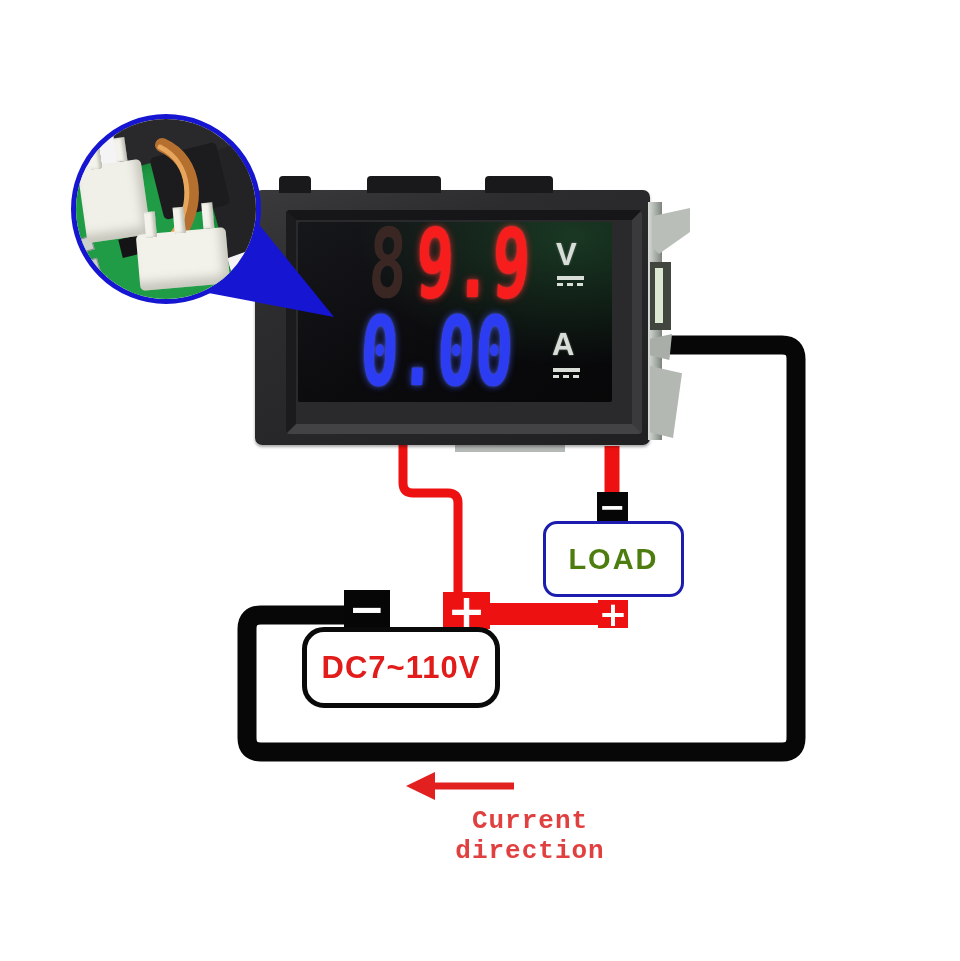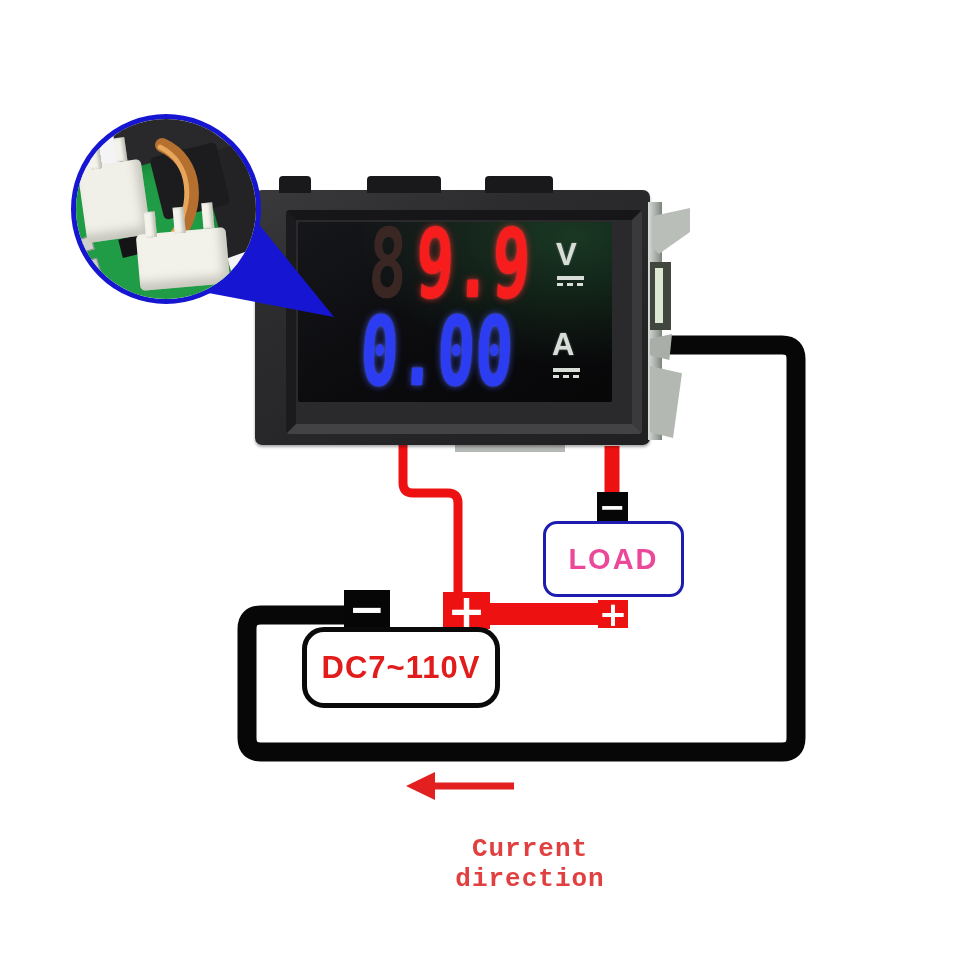"LOAD" .load-label { color: #ec4899 -> #4d7c0f }
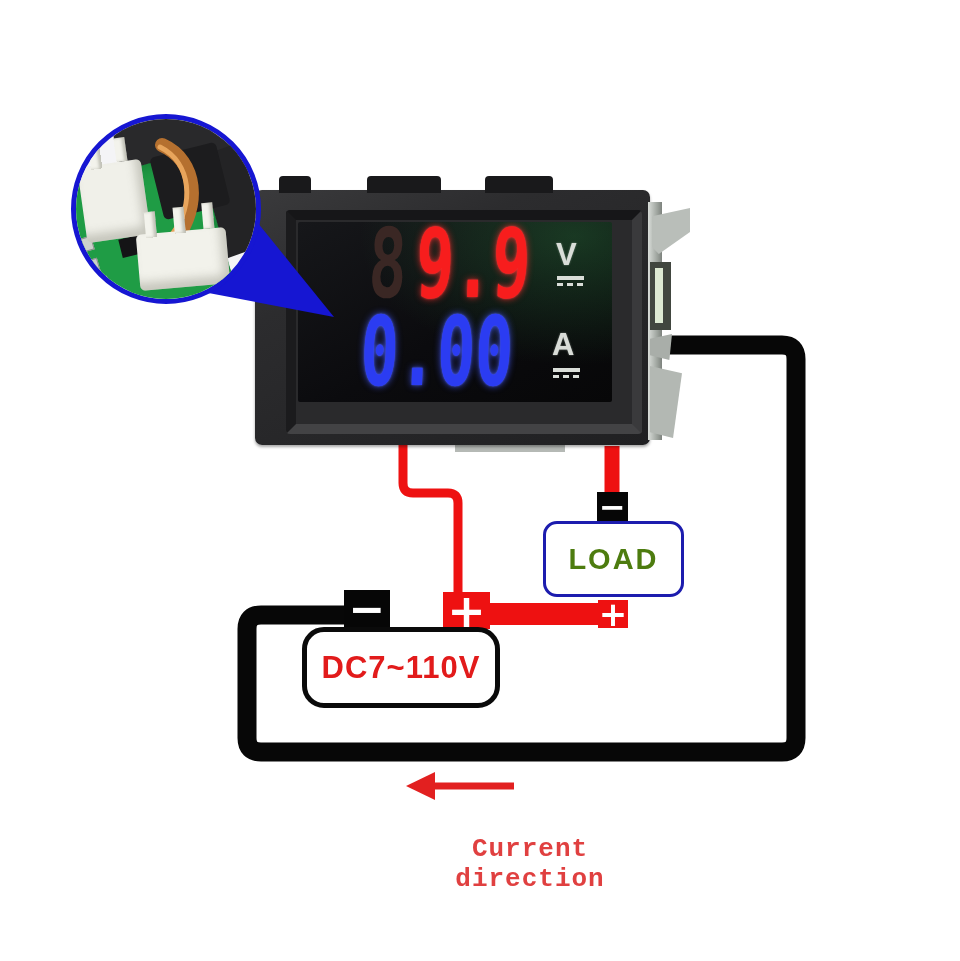"Current direction" .current-dir-label { top: 834px -> 806px }
